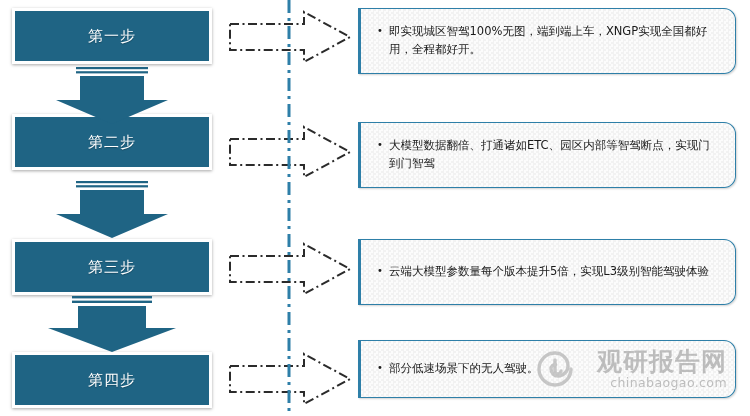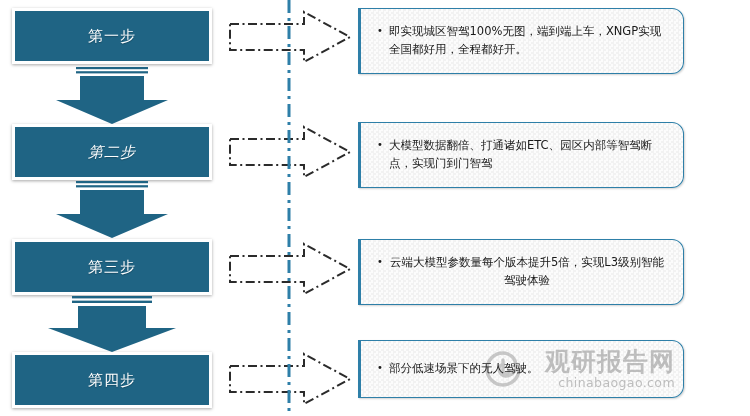"即实现城区智驾100%无图，端到端上车，XNGP实现全国都好用，全程都好开。" .callout { width: 326px -> 378px }
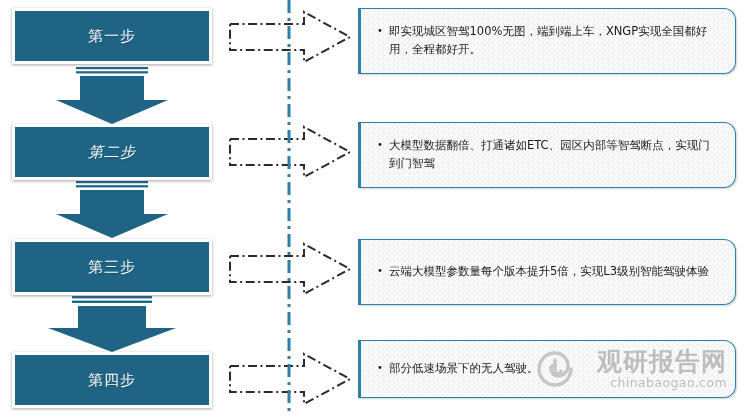"第二步" .step-2 { font-style: italic -> none; top: 124px -> 114px }
